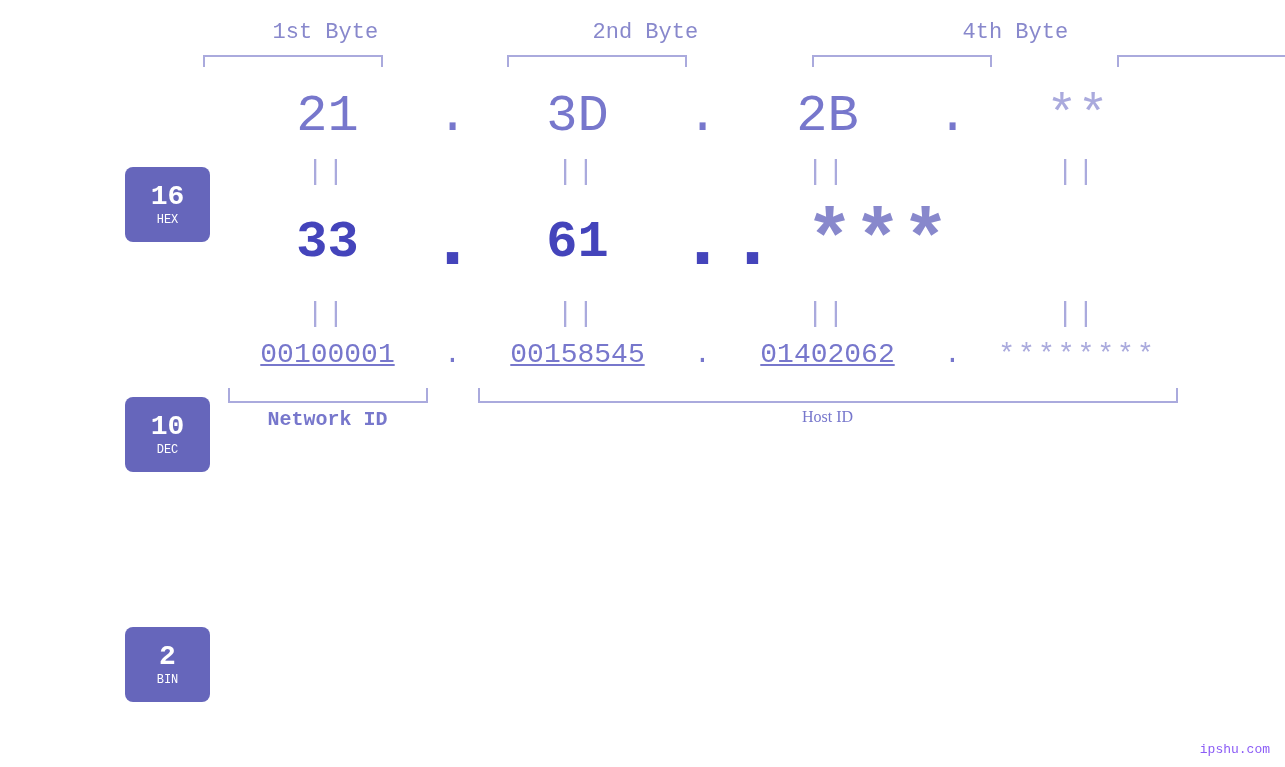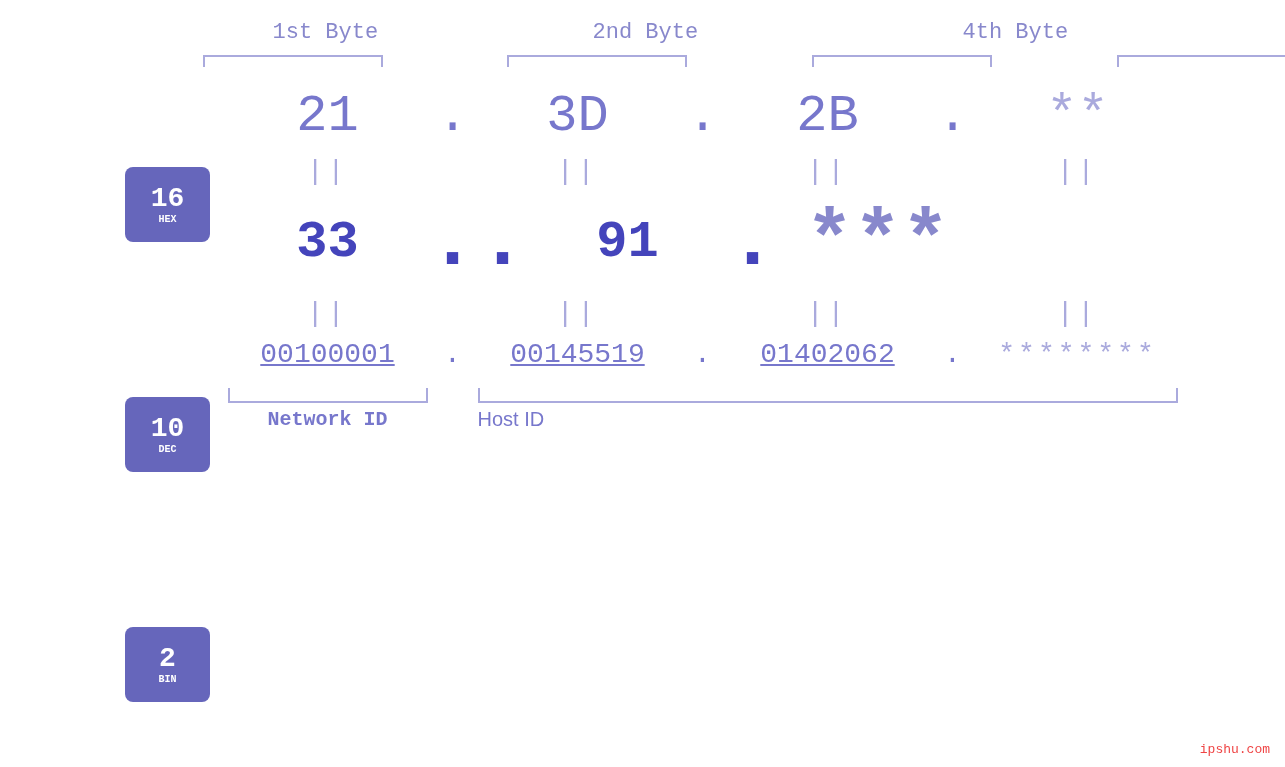"HEX" .label-badge .base-name { font-size: 10px -> 12px; font-weight: bold -> normal }
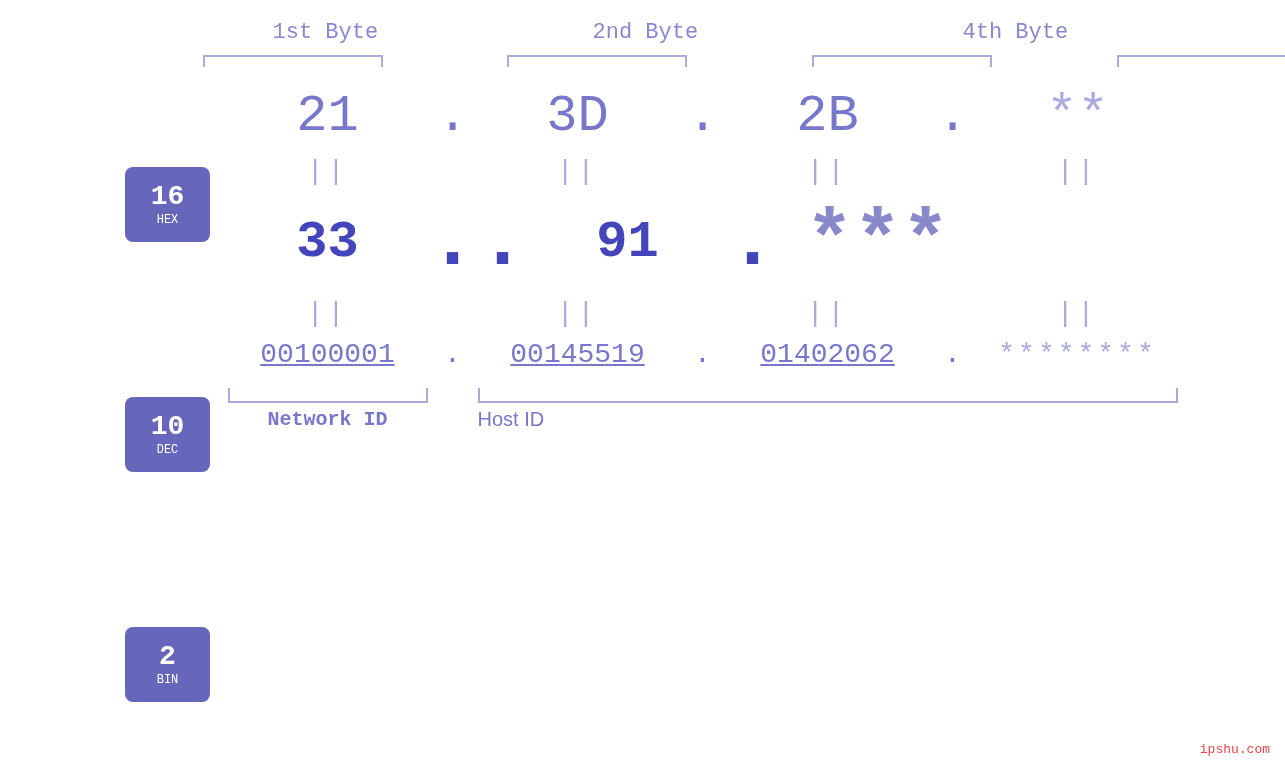"61" div.cell { html: none -> <div> <span>61</span> </div> }
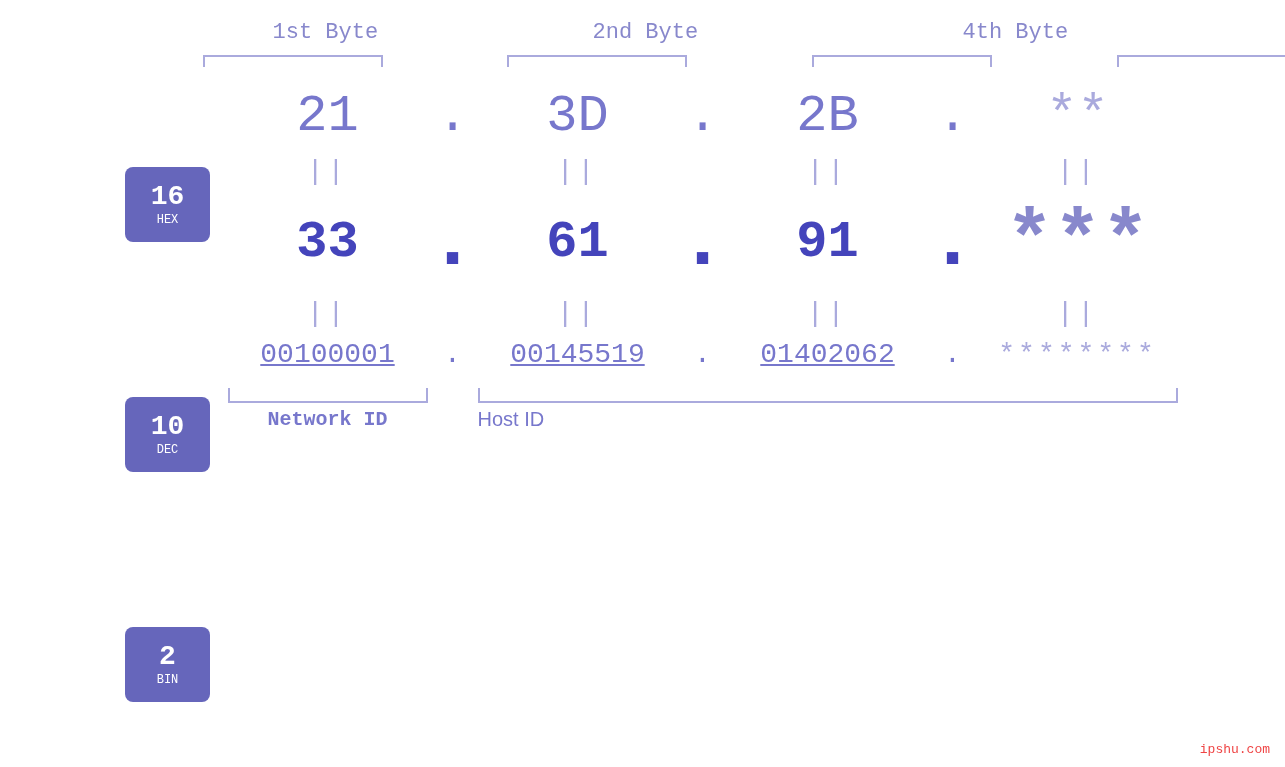"91" div.cell { html: <div> <span>91</span> </div> -> none }
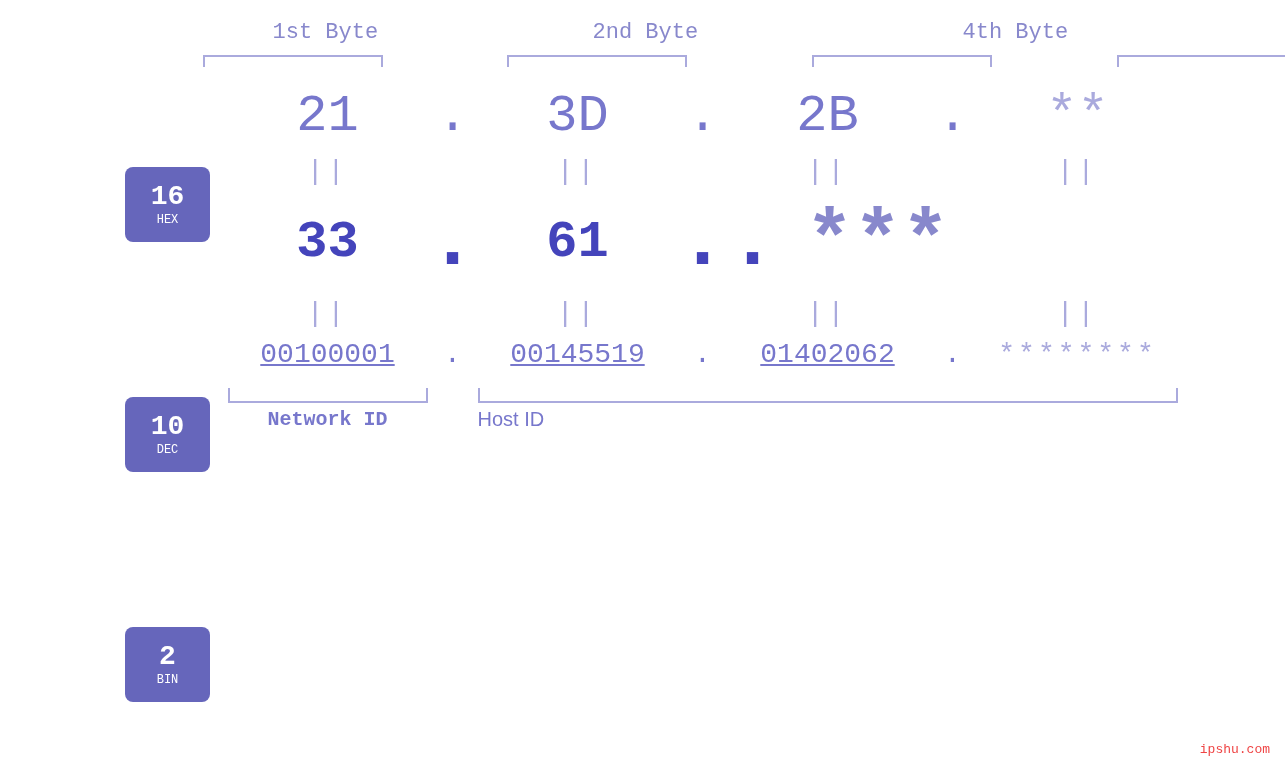"00145519" span.bin-value { text: 00145519 -> 00158545 }
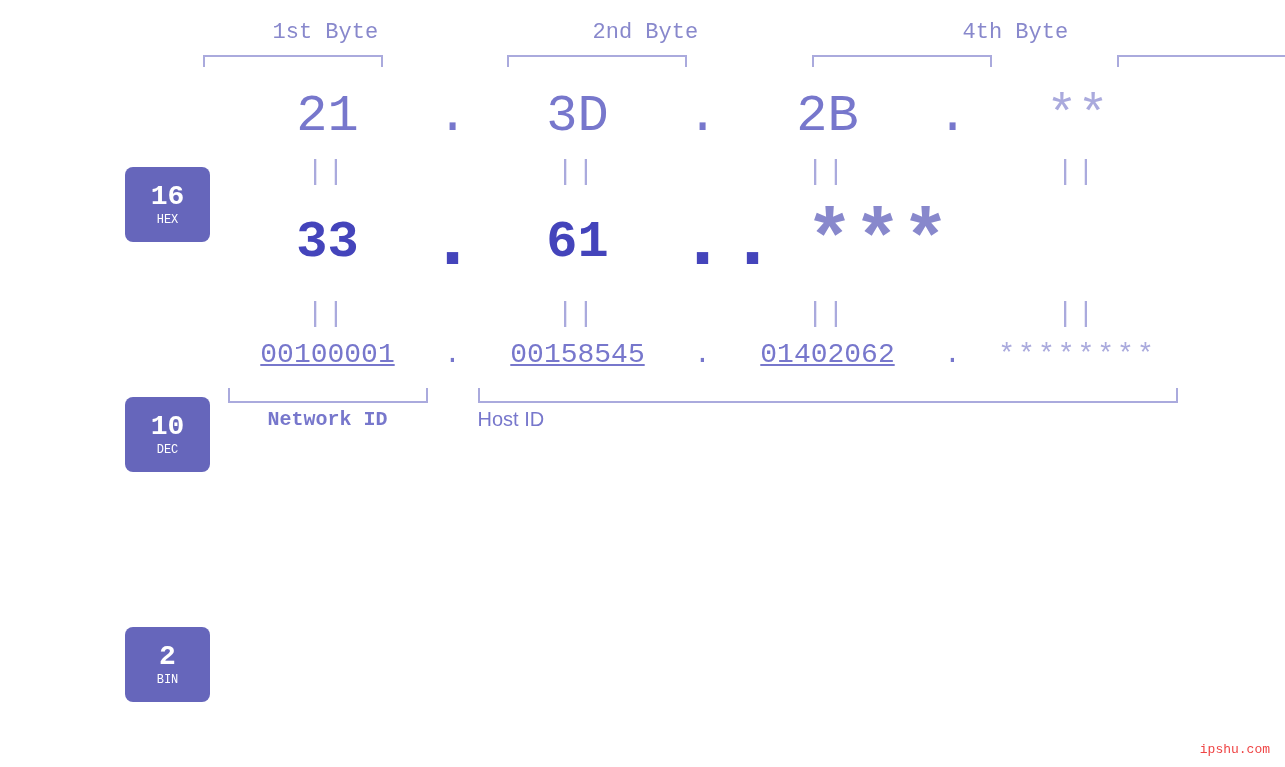"Host ID" div { font-family: Liberation Sans, sans-serif -> Liberation Serif, serif; font-size: 20px -> 16px; text-align: left -> center }
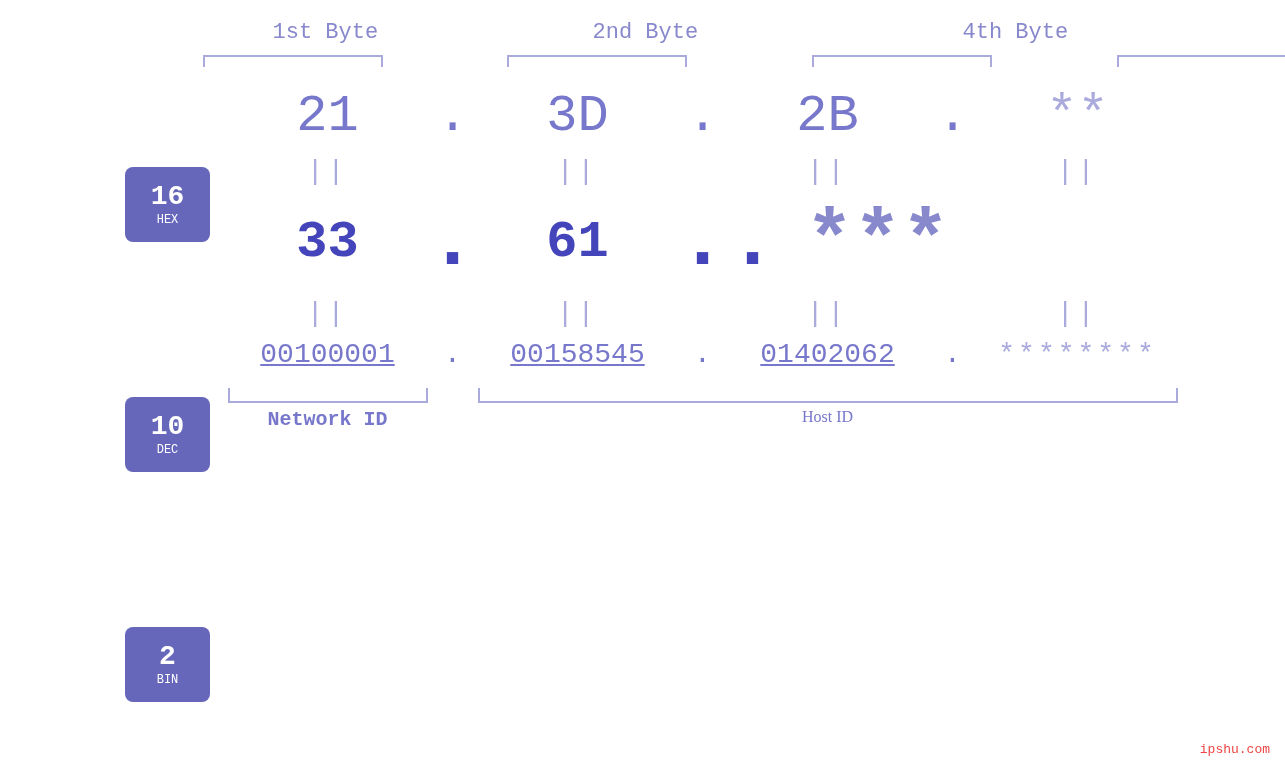"ipshu.com" .watermark { color: #ef4444 -> #8b5cf6 }
